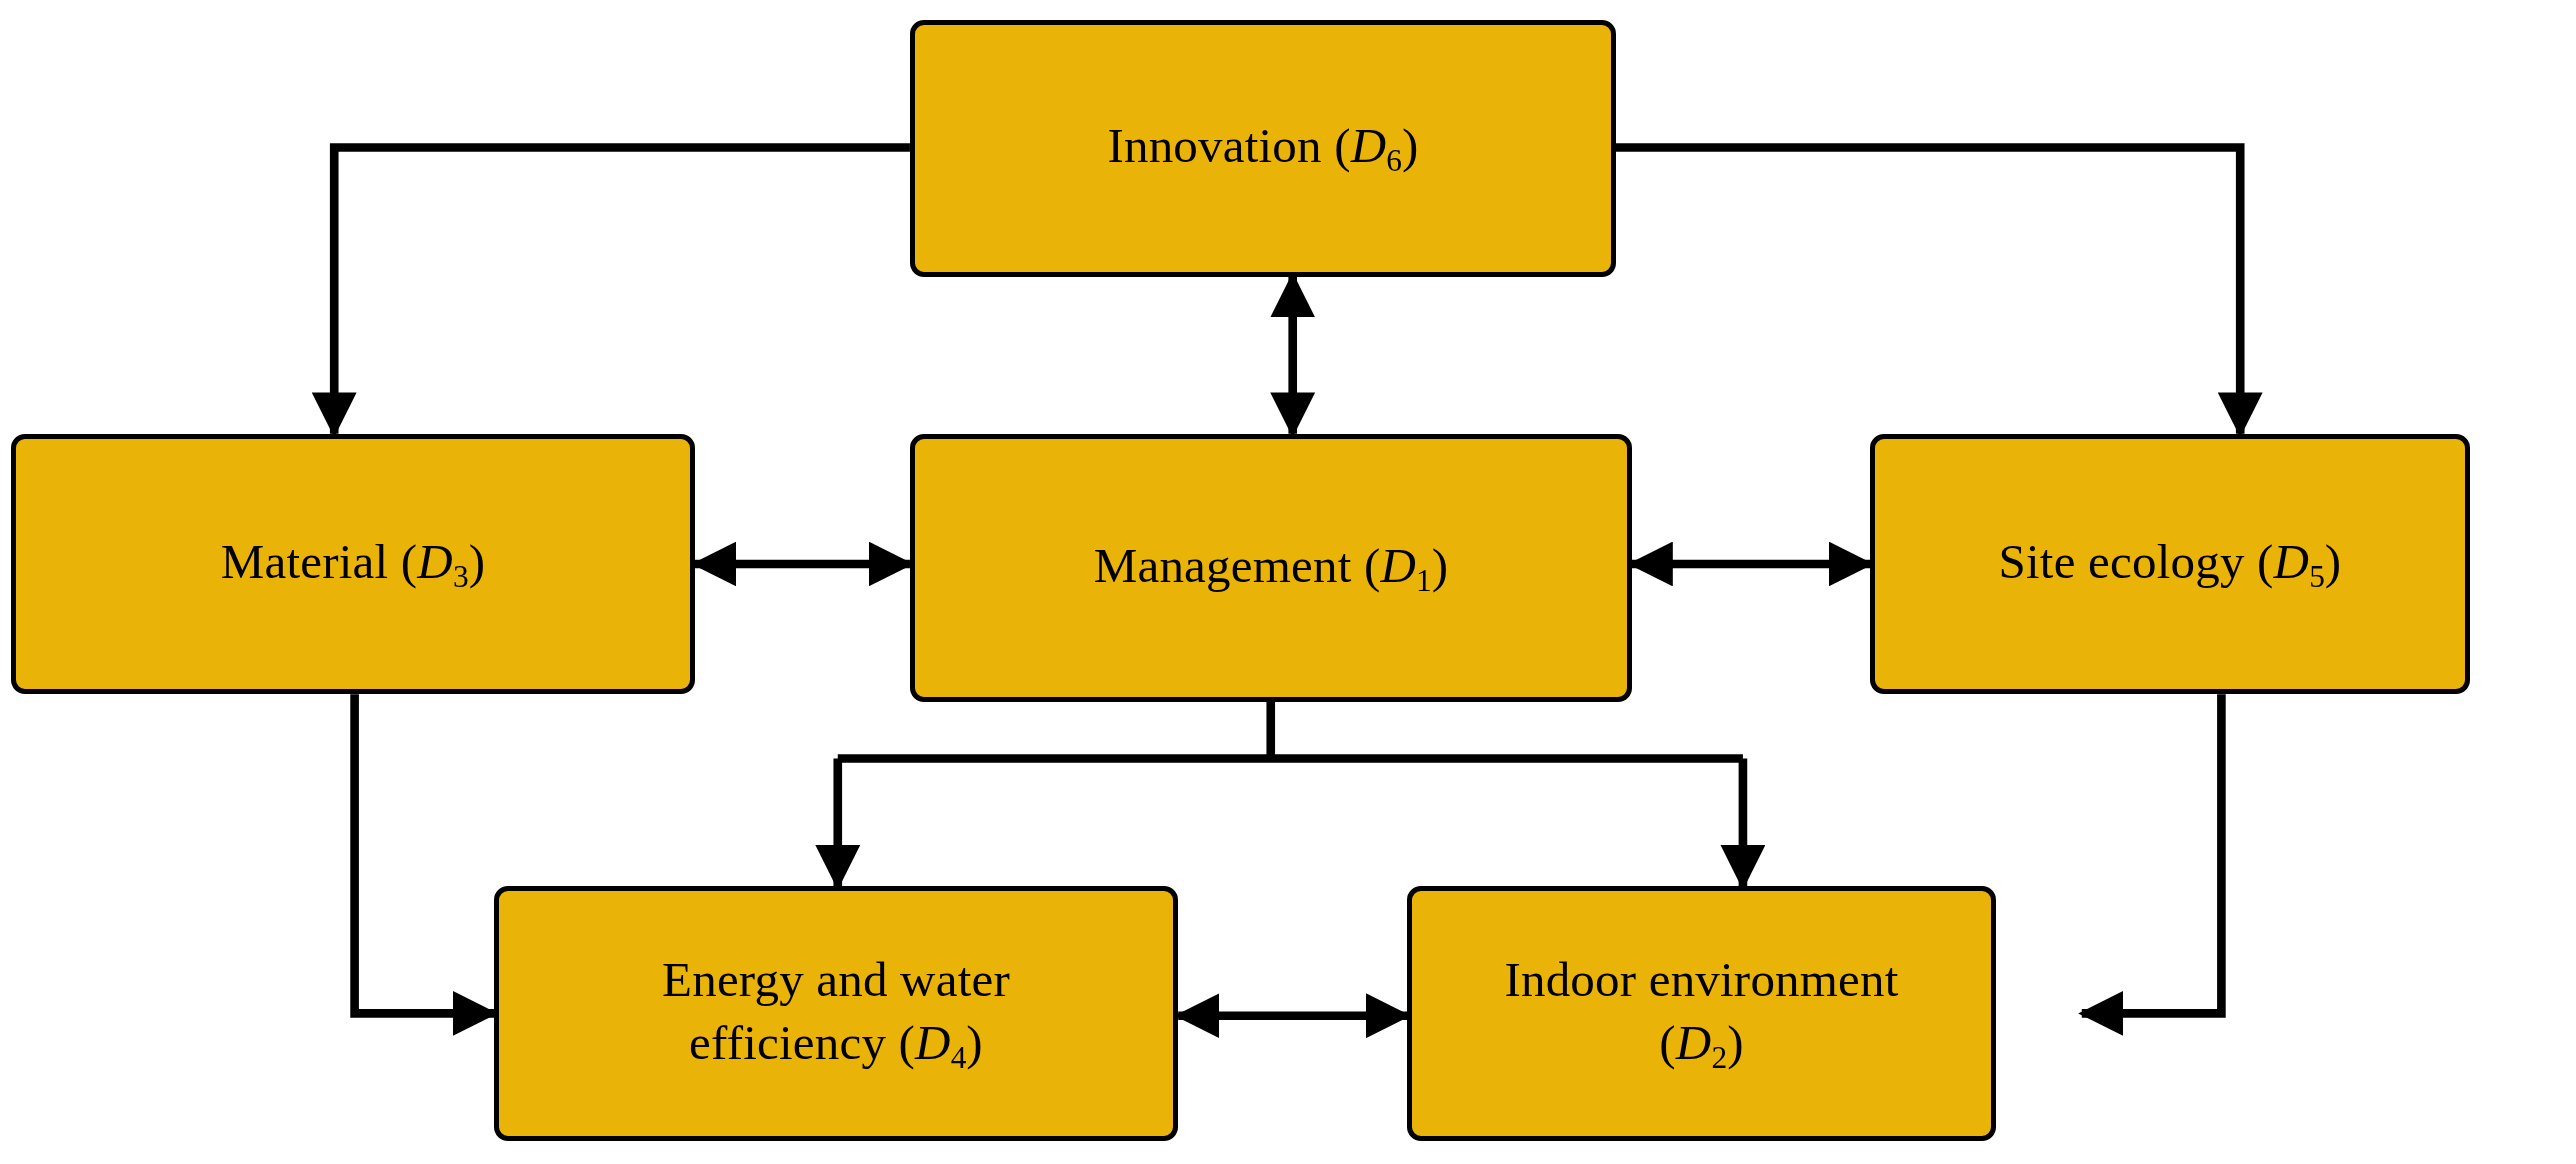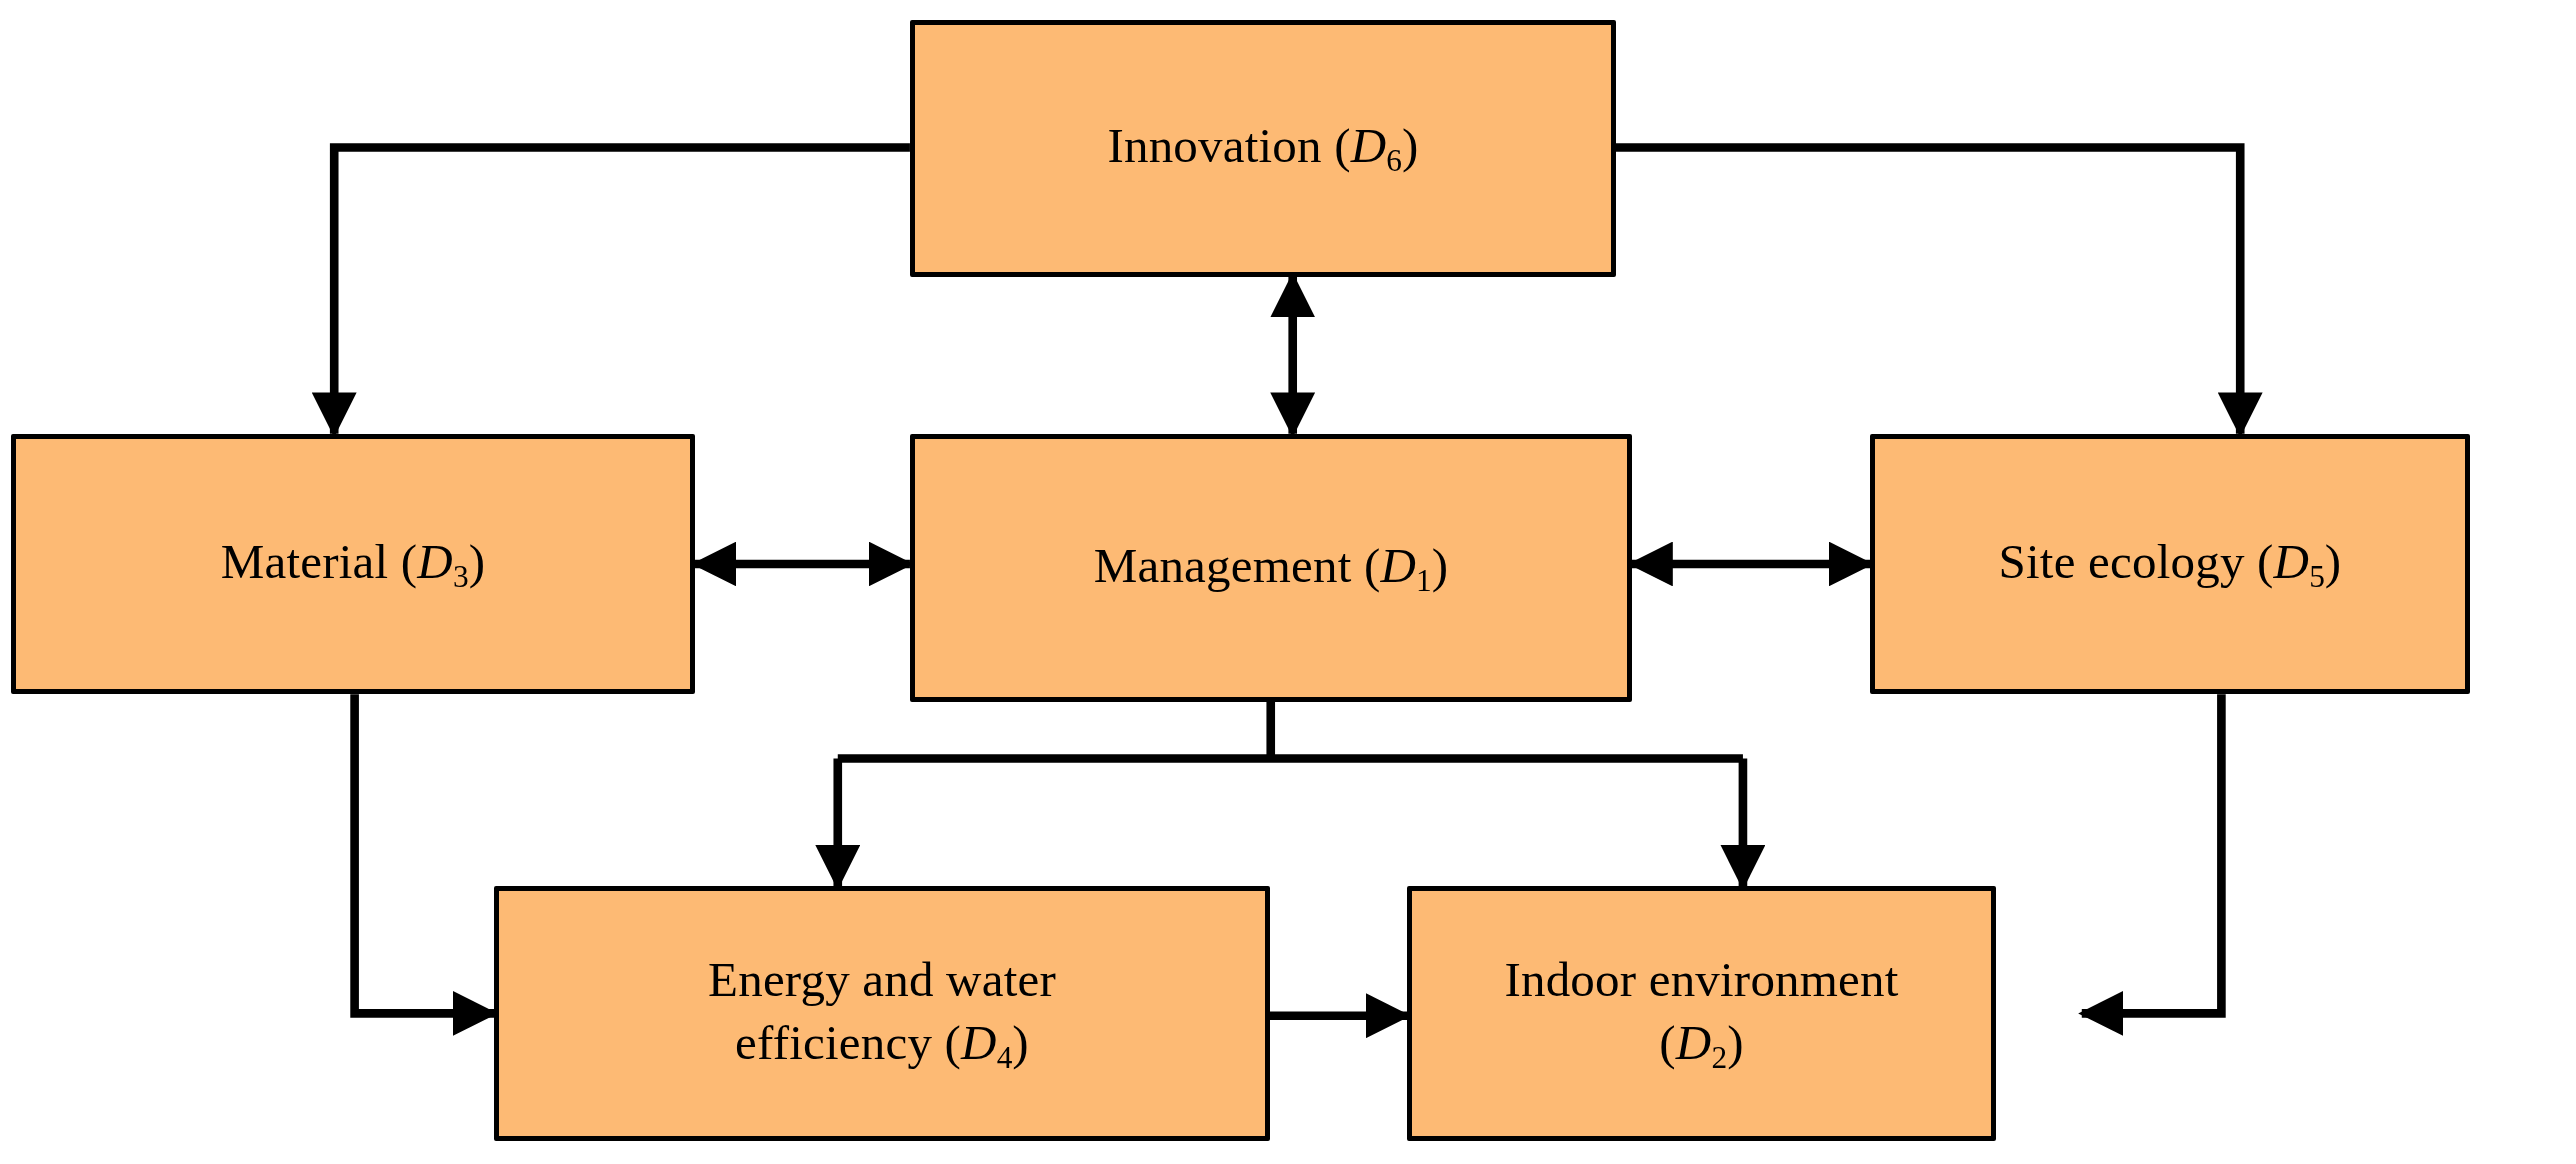"Innovation (D6)" .node { background: #fdba74 -> #eab308; border-radius: 2px -> 14px }
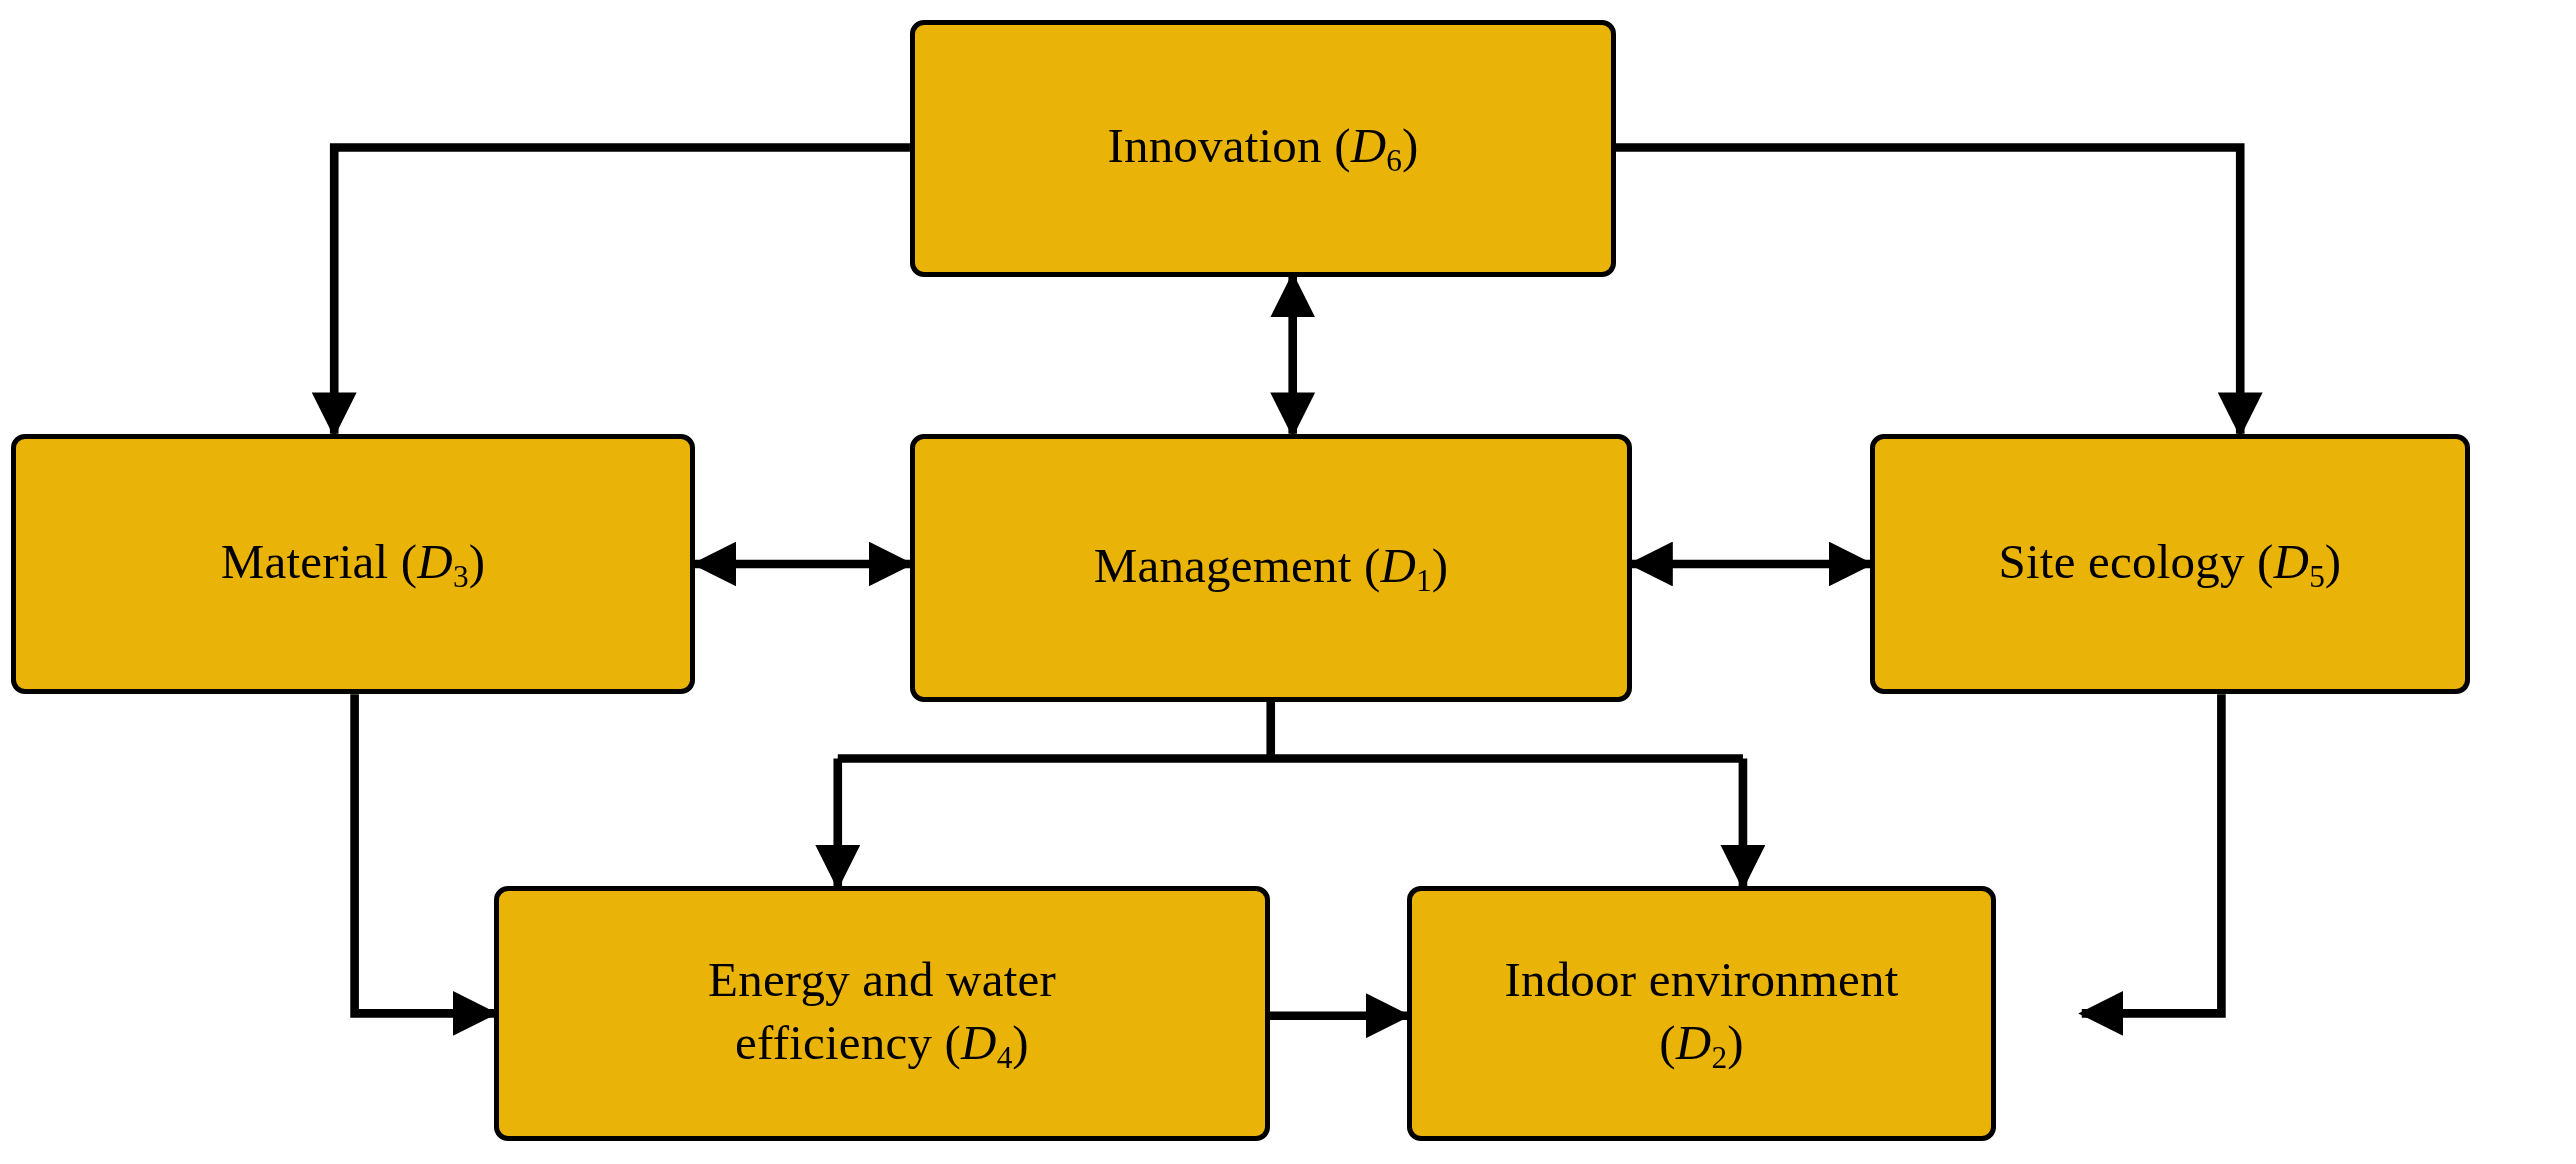"Energy and water" div.node { width: 776px -> 684px }
